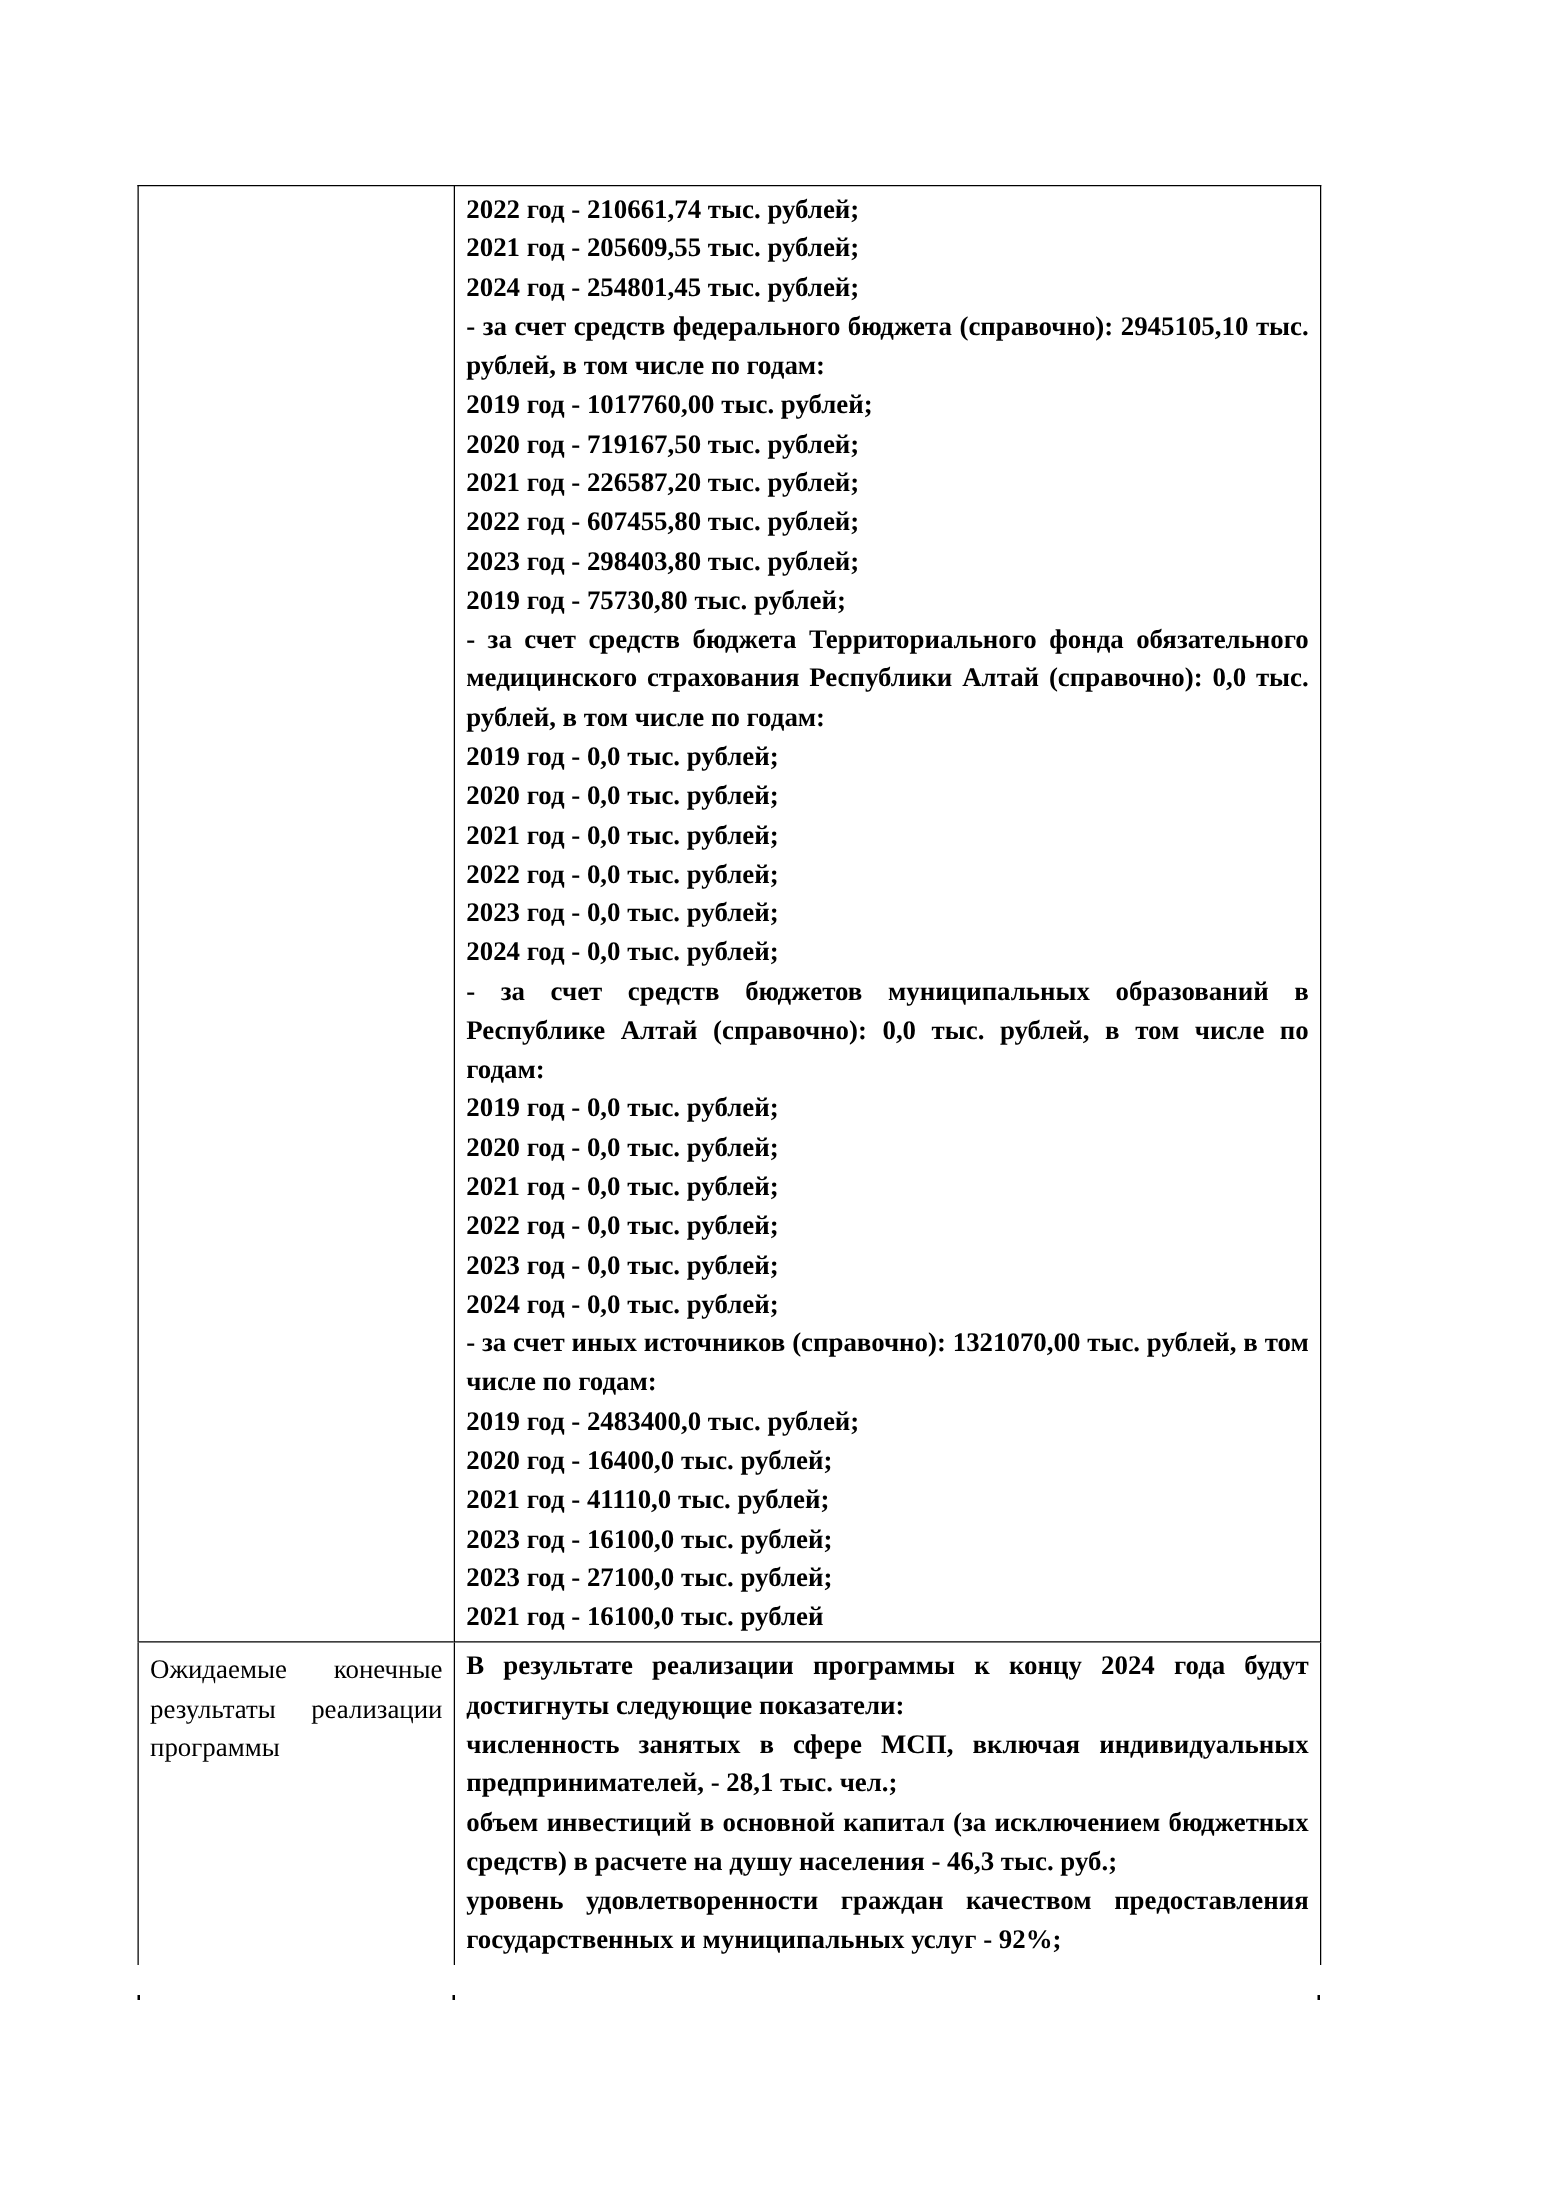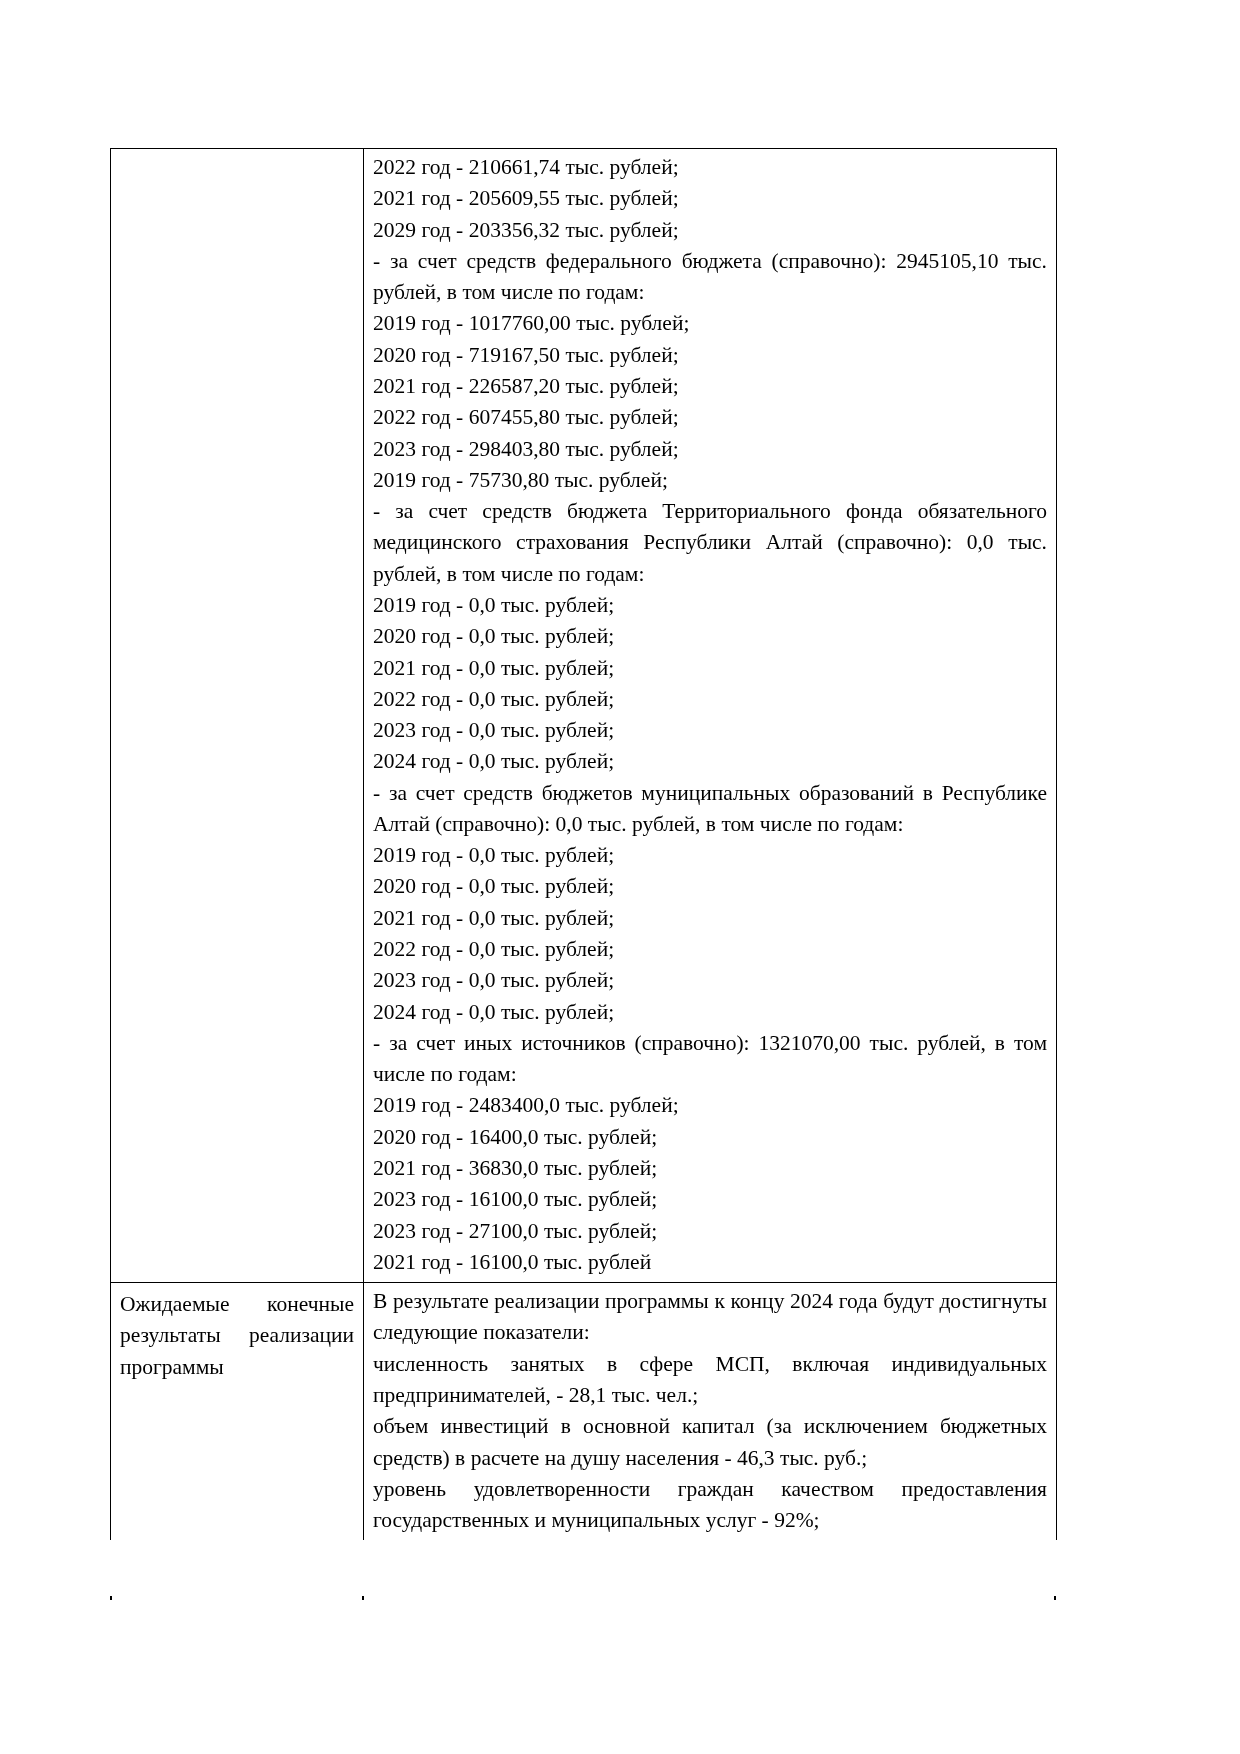"2022 год - 210661,74 тыс." .cell-pad { font-weight: none -> bold }
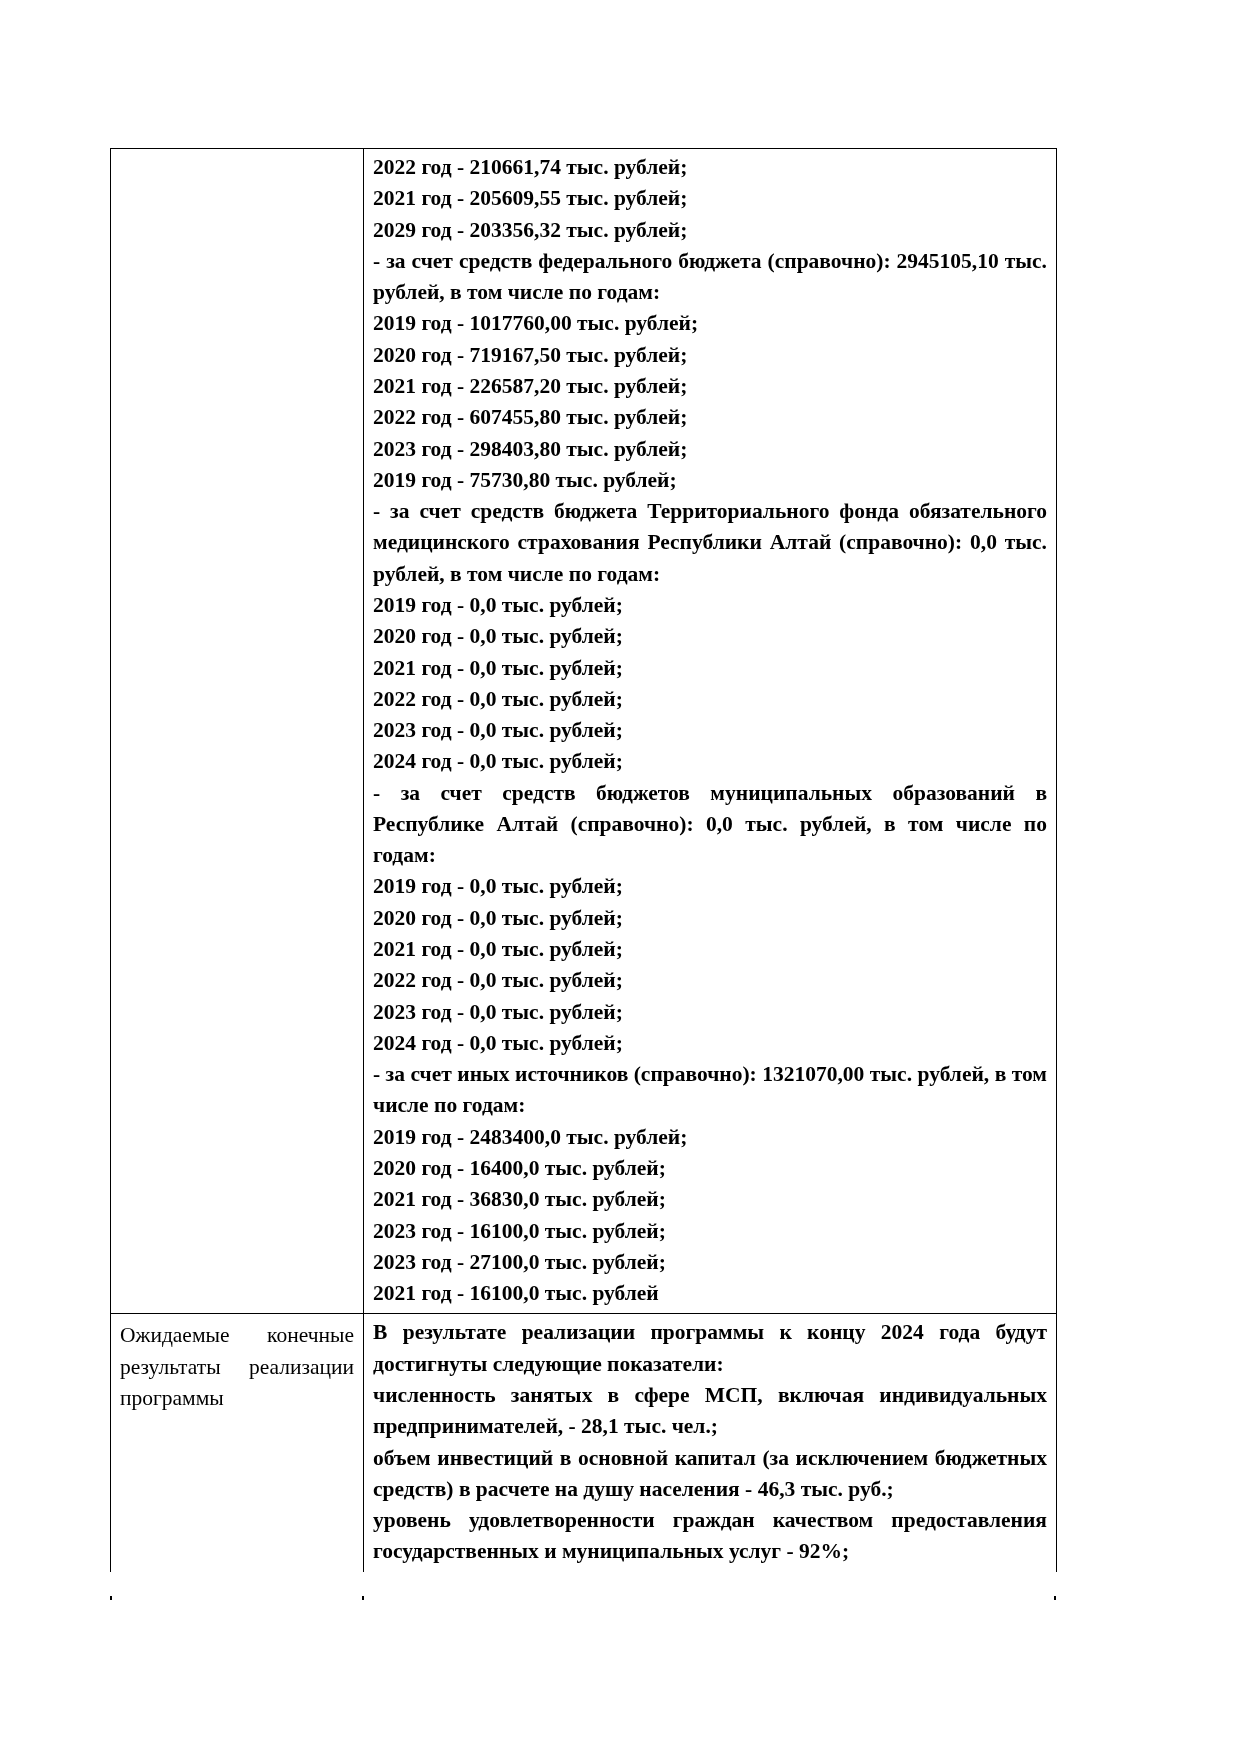"2029 год - 203356,32 тыс." p.ln { text: 2029 год - 203356,32 -> 2024 год - 254801,45 }
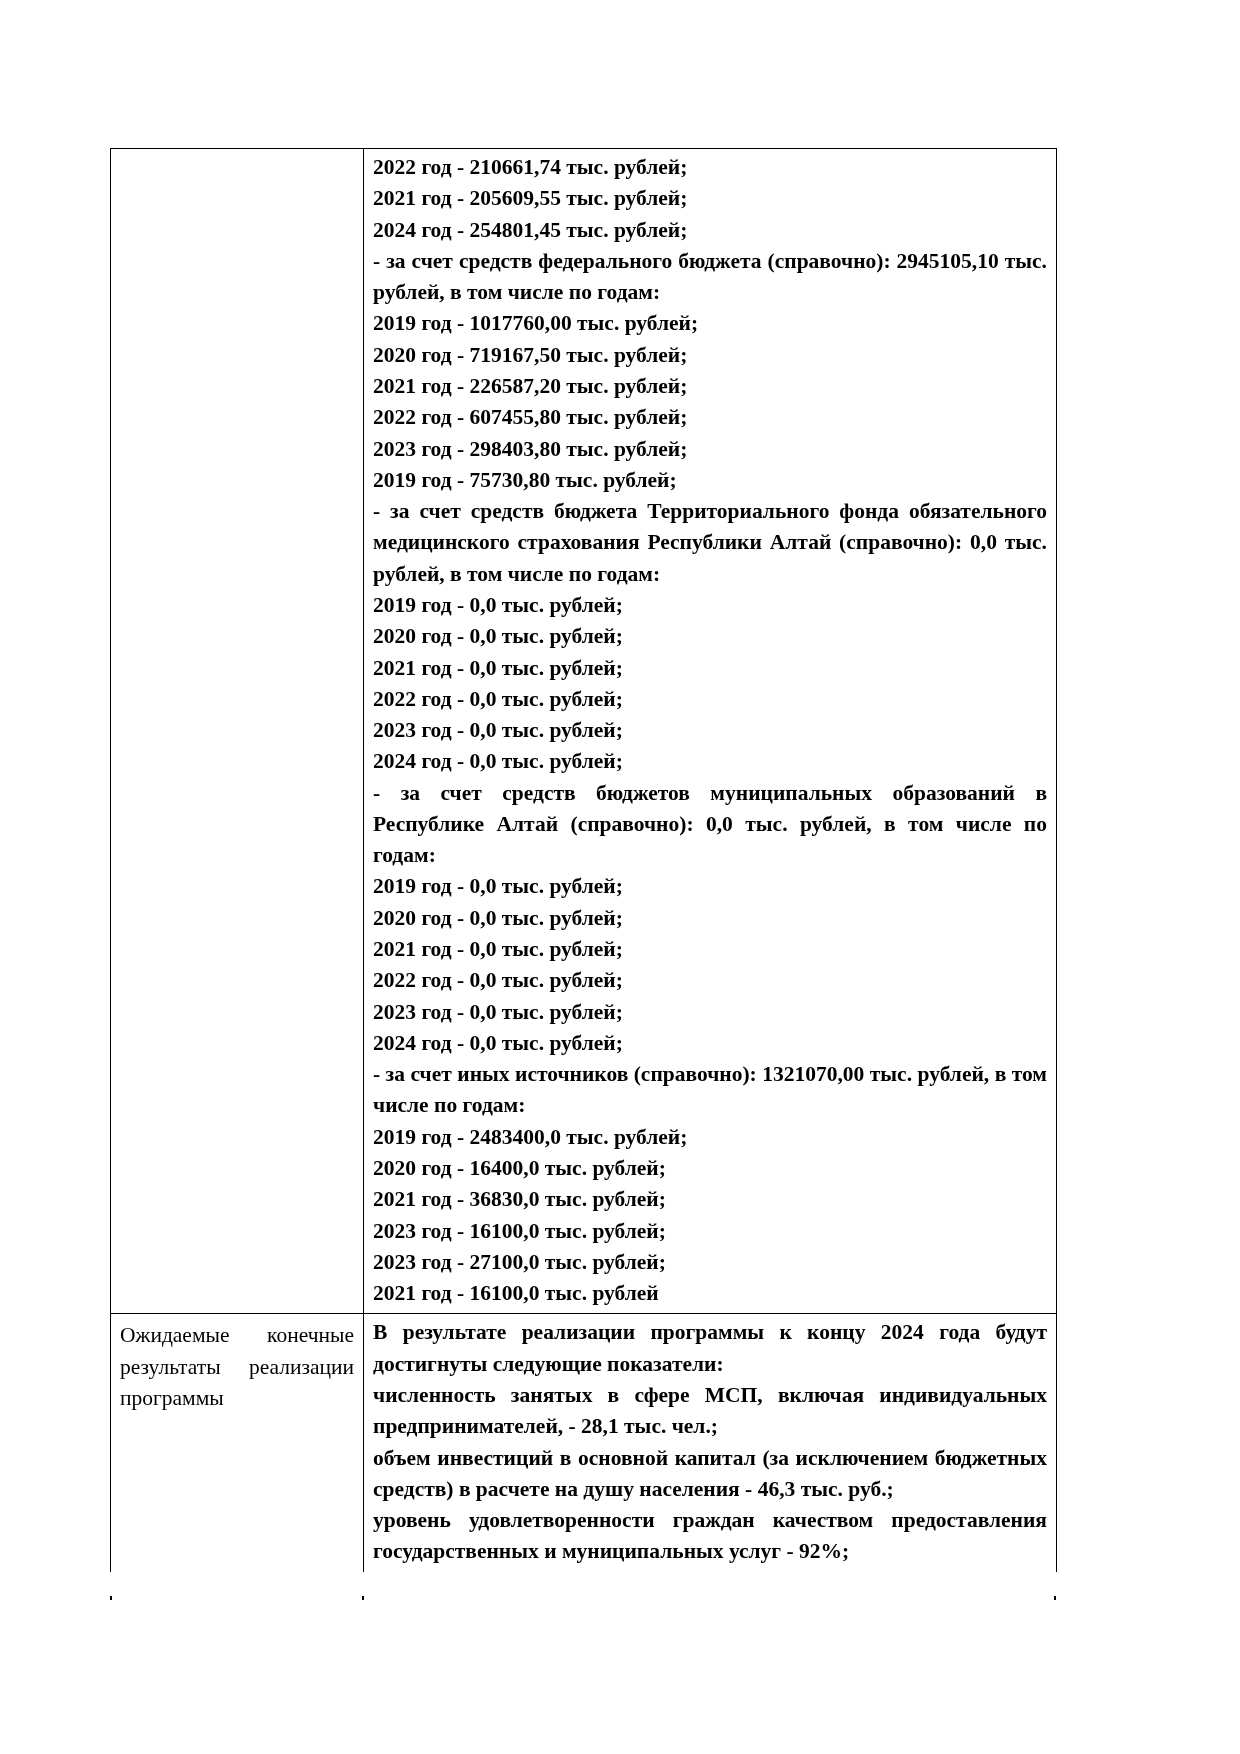"2021 год - 36830,0 тыс." p.ln { text: 36830,0 -> 41110,0 }
